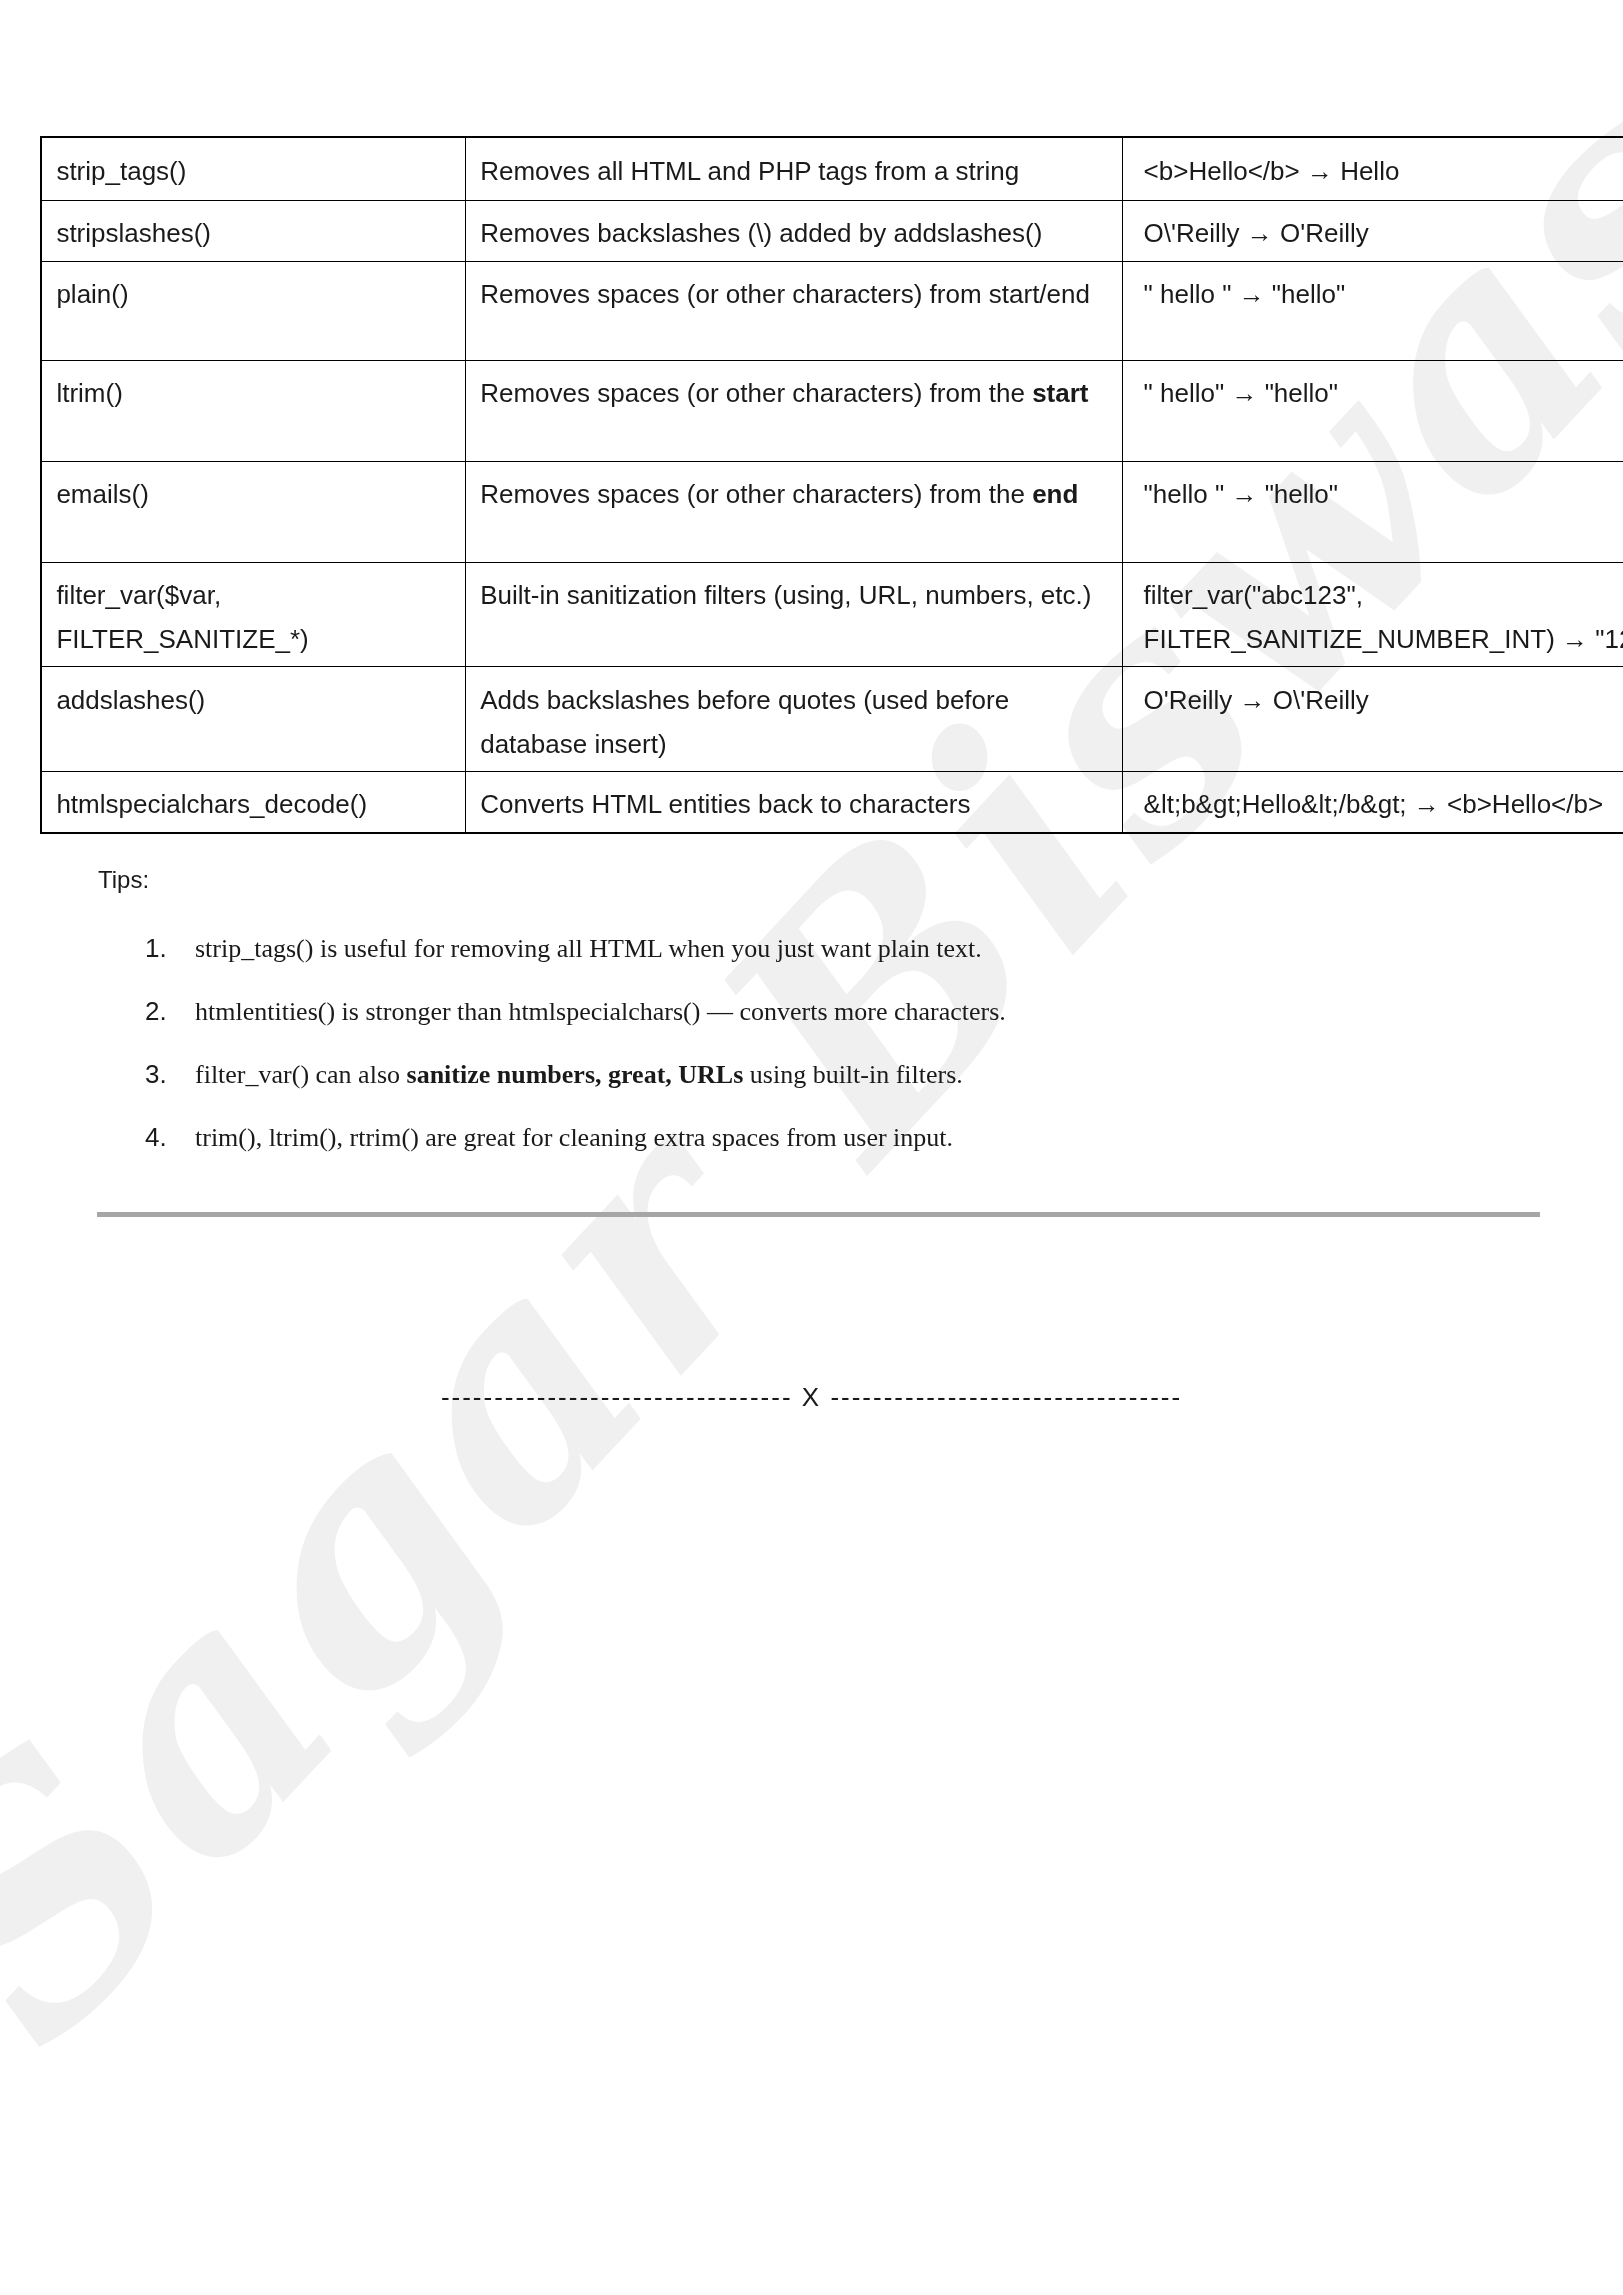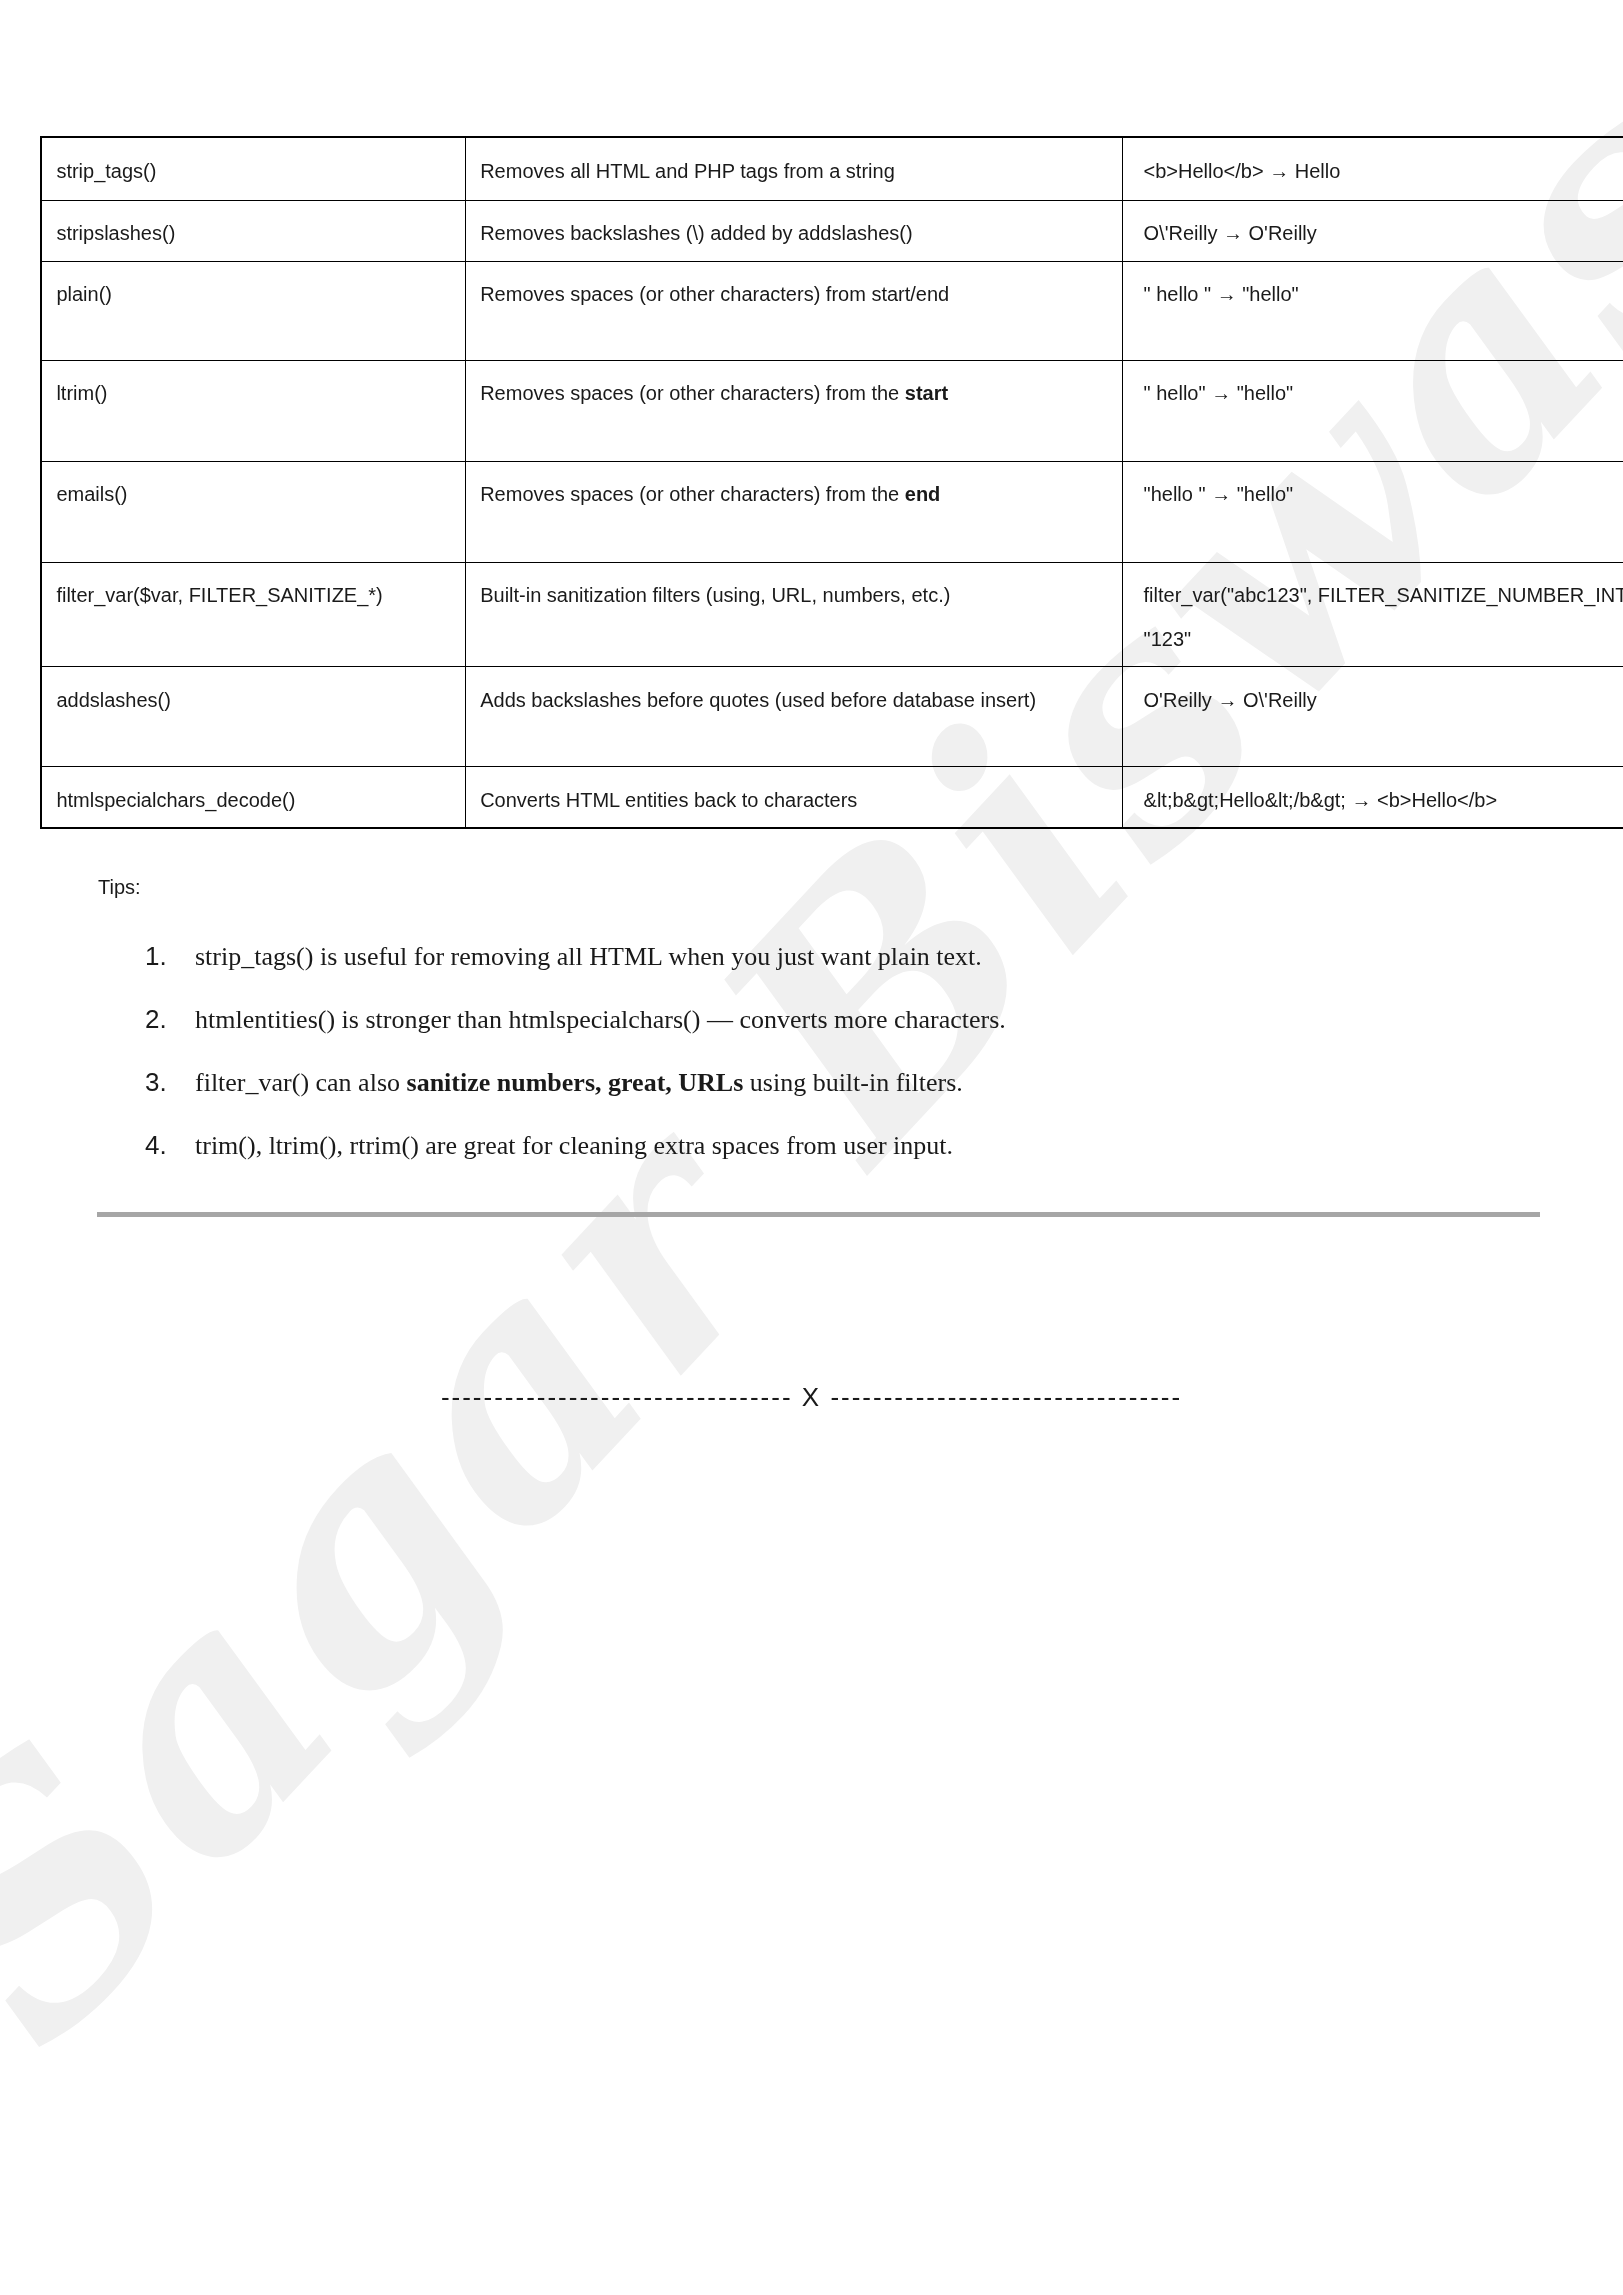"strip_tags()" table.functions td { font-size: 20px -> 26px }
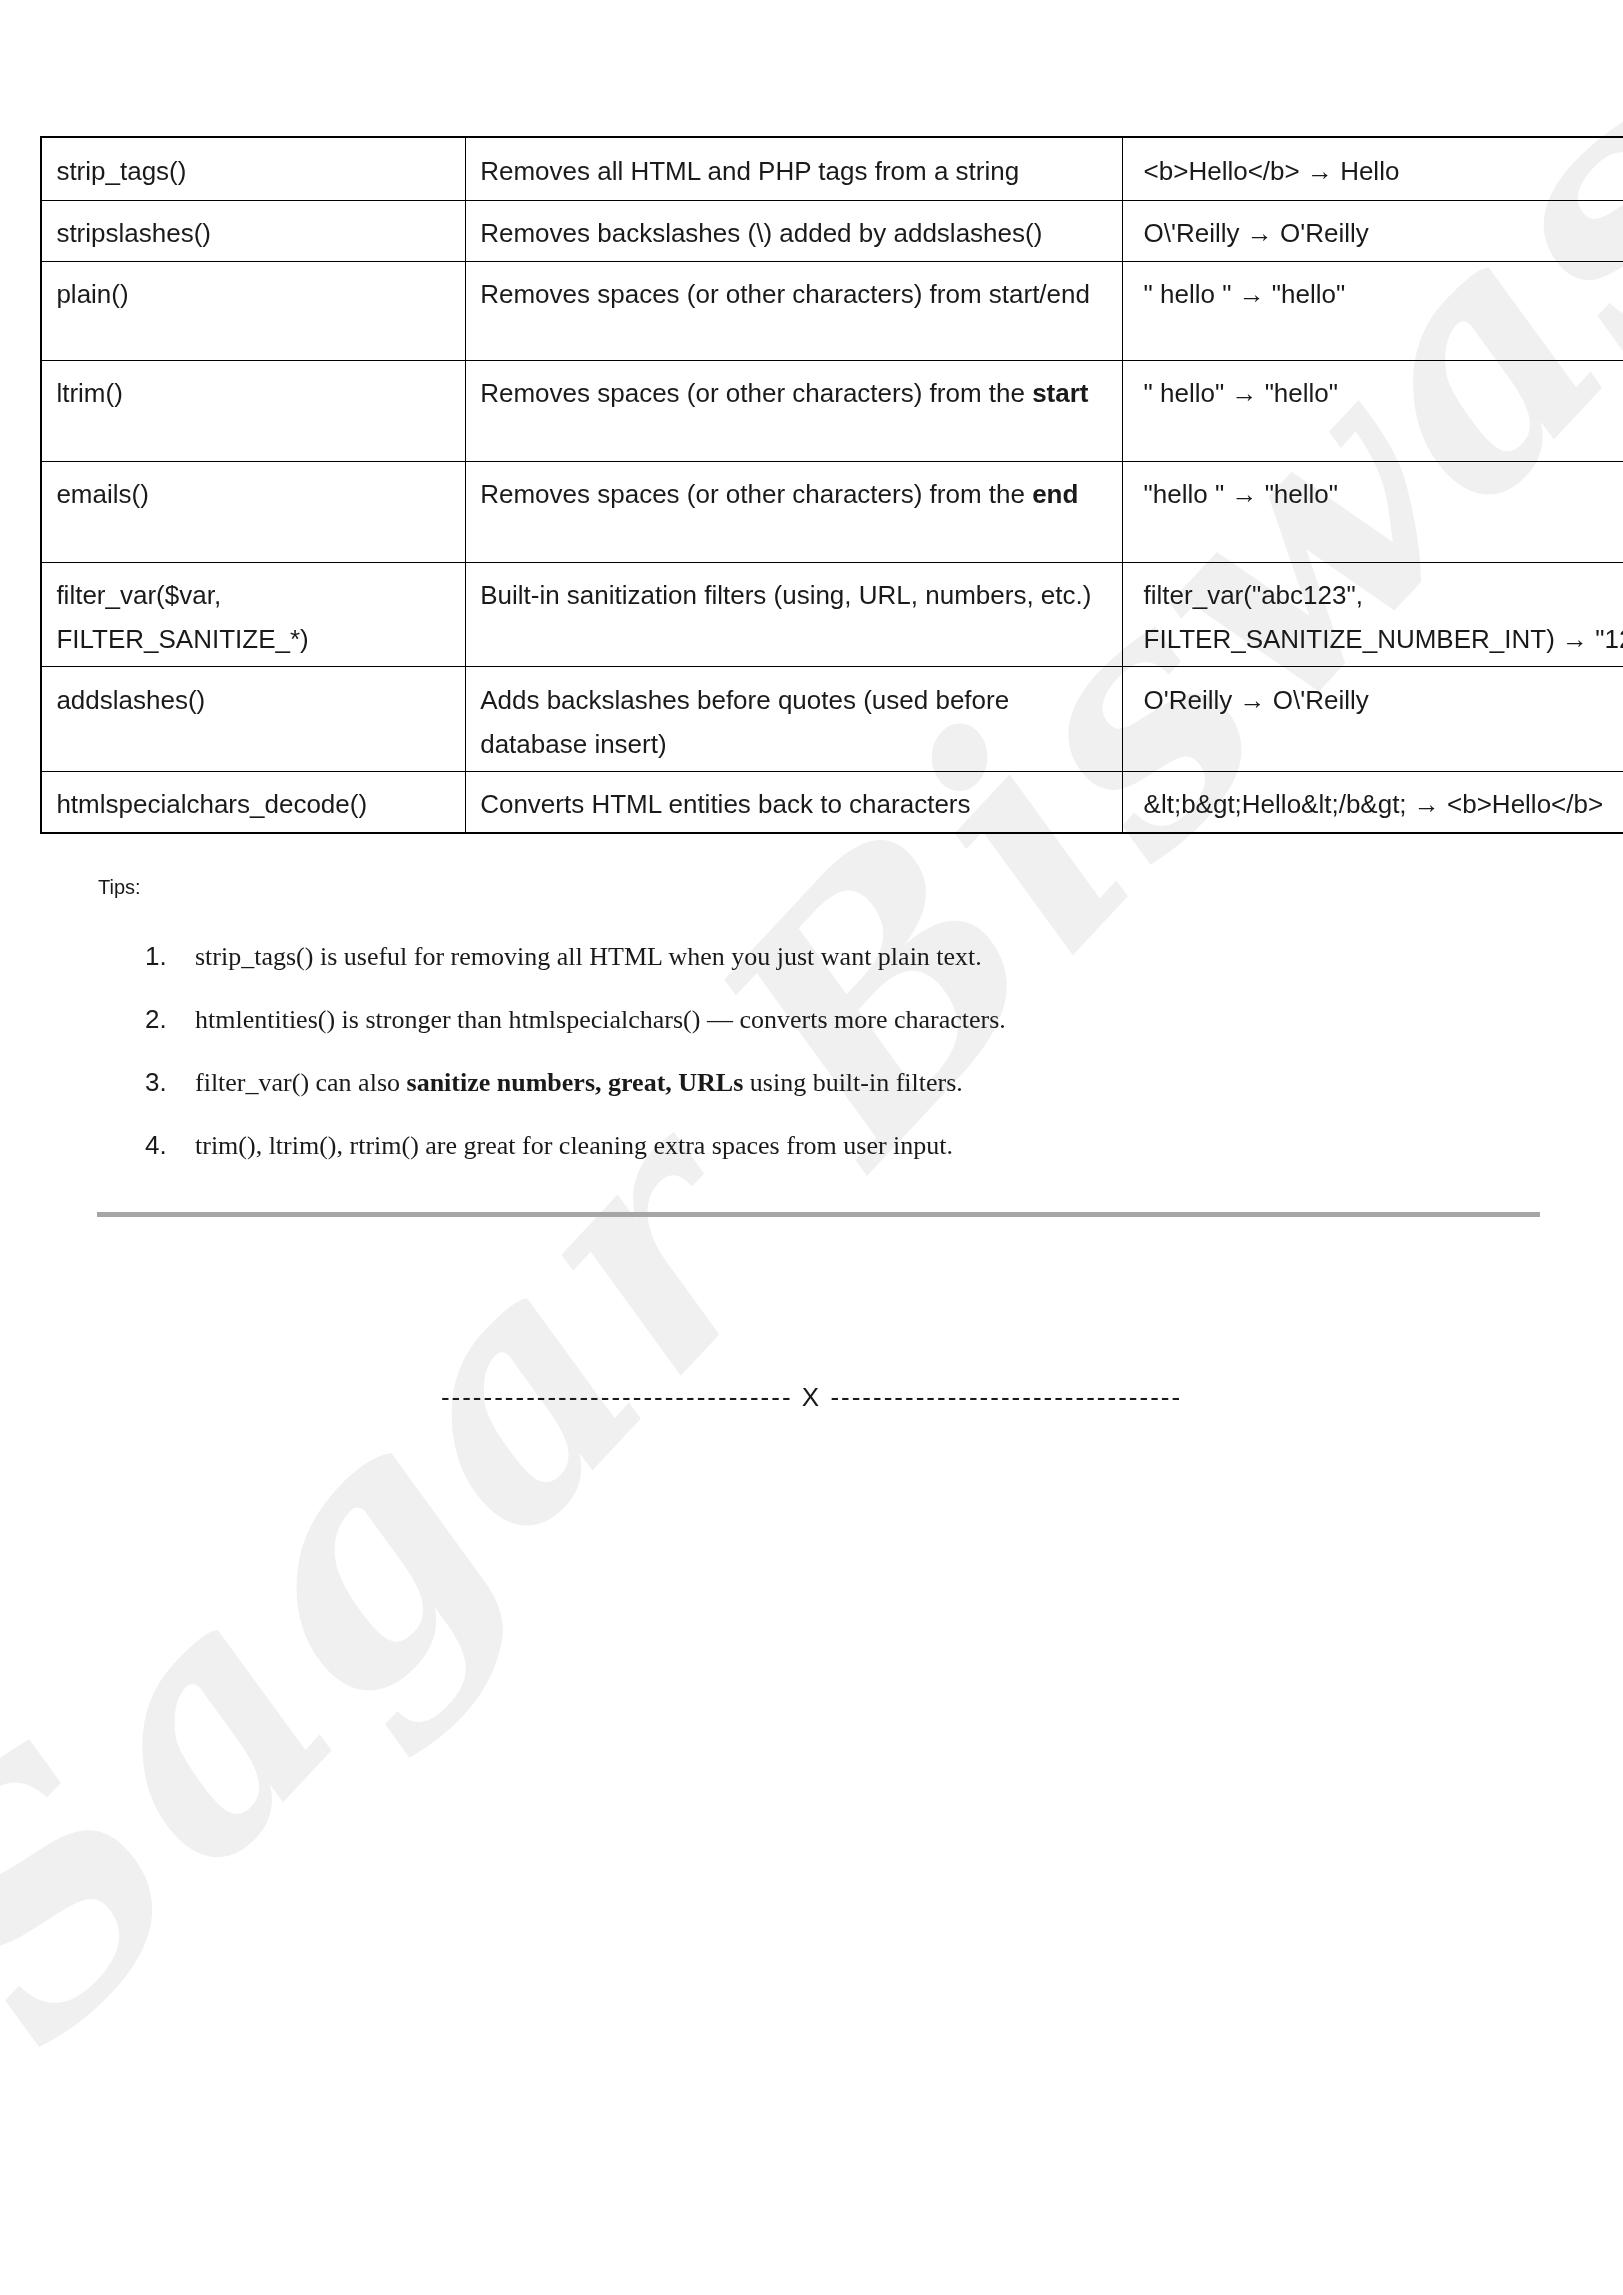"Tips:" .tips-heading { font-size: 20px -> 24px; margin: 8px 0 34px 0 -> 0 0 34px 0 }
